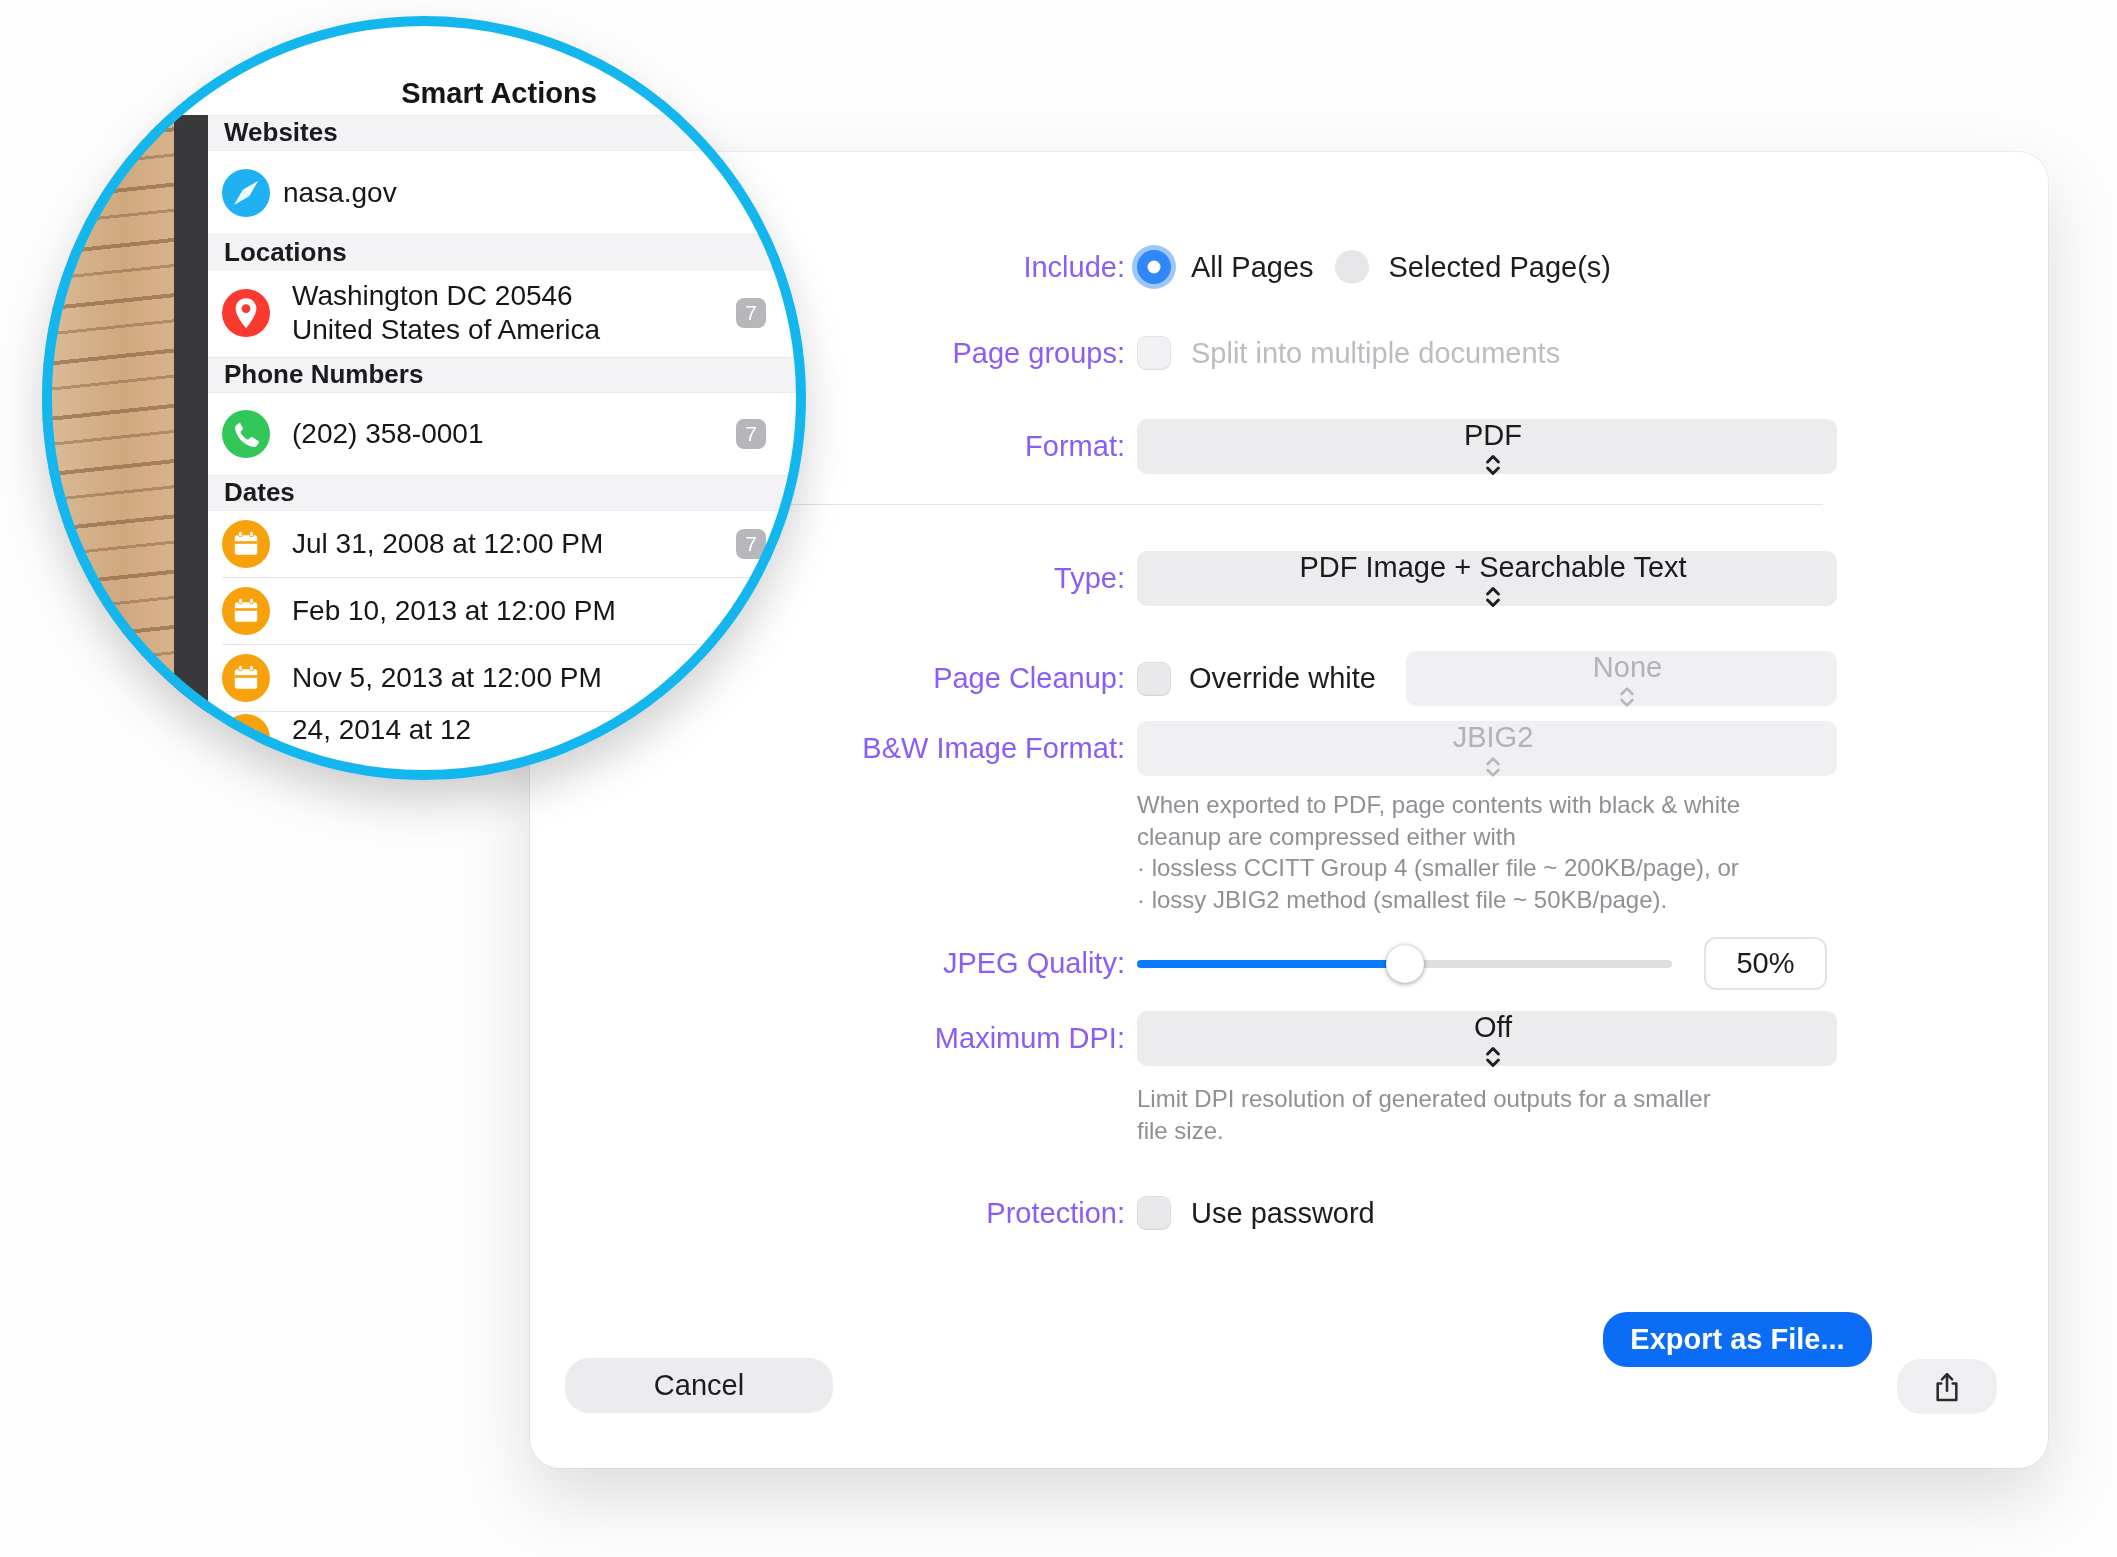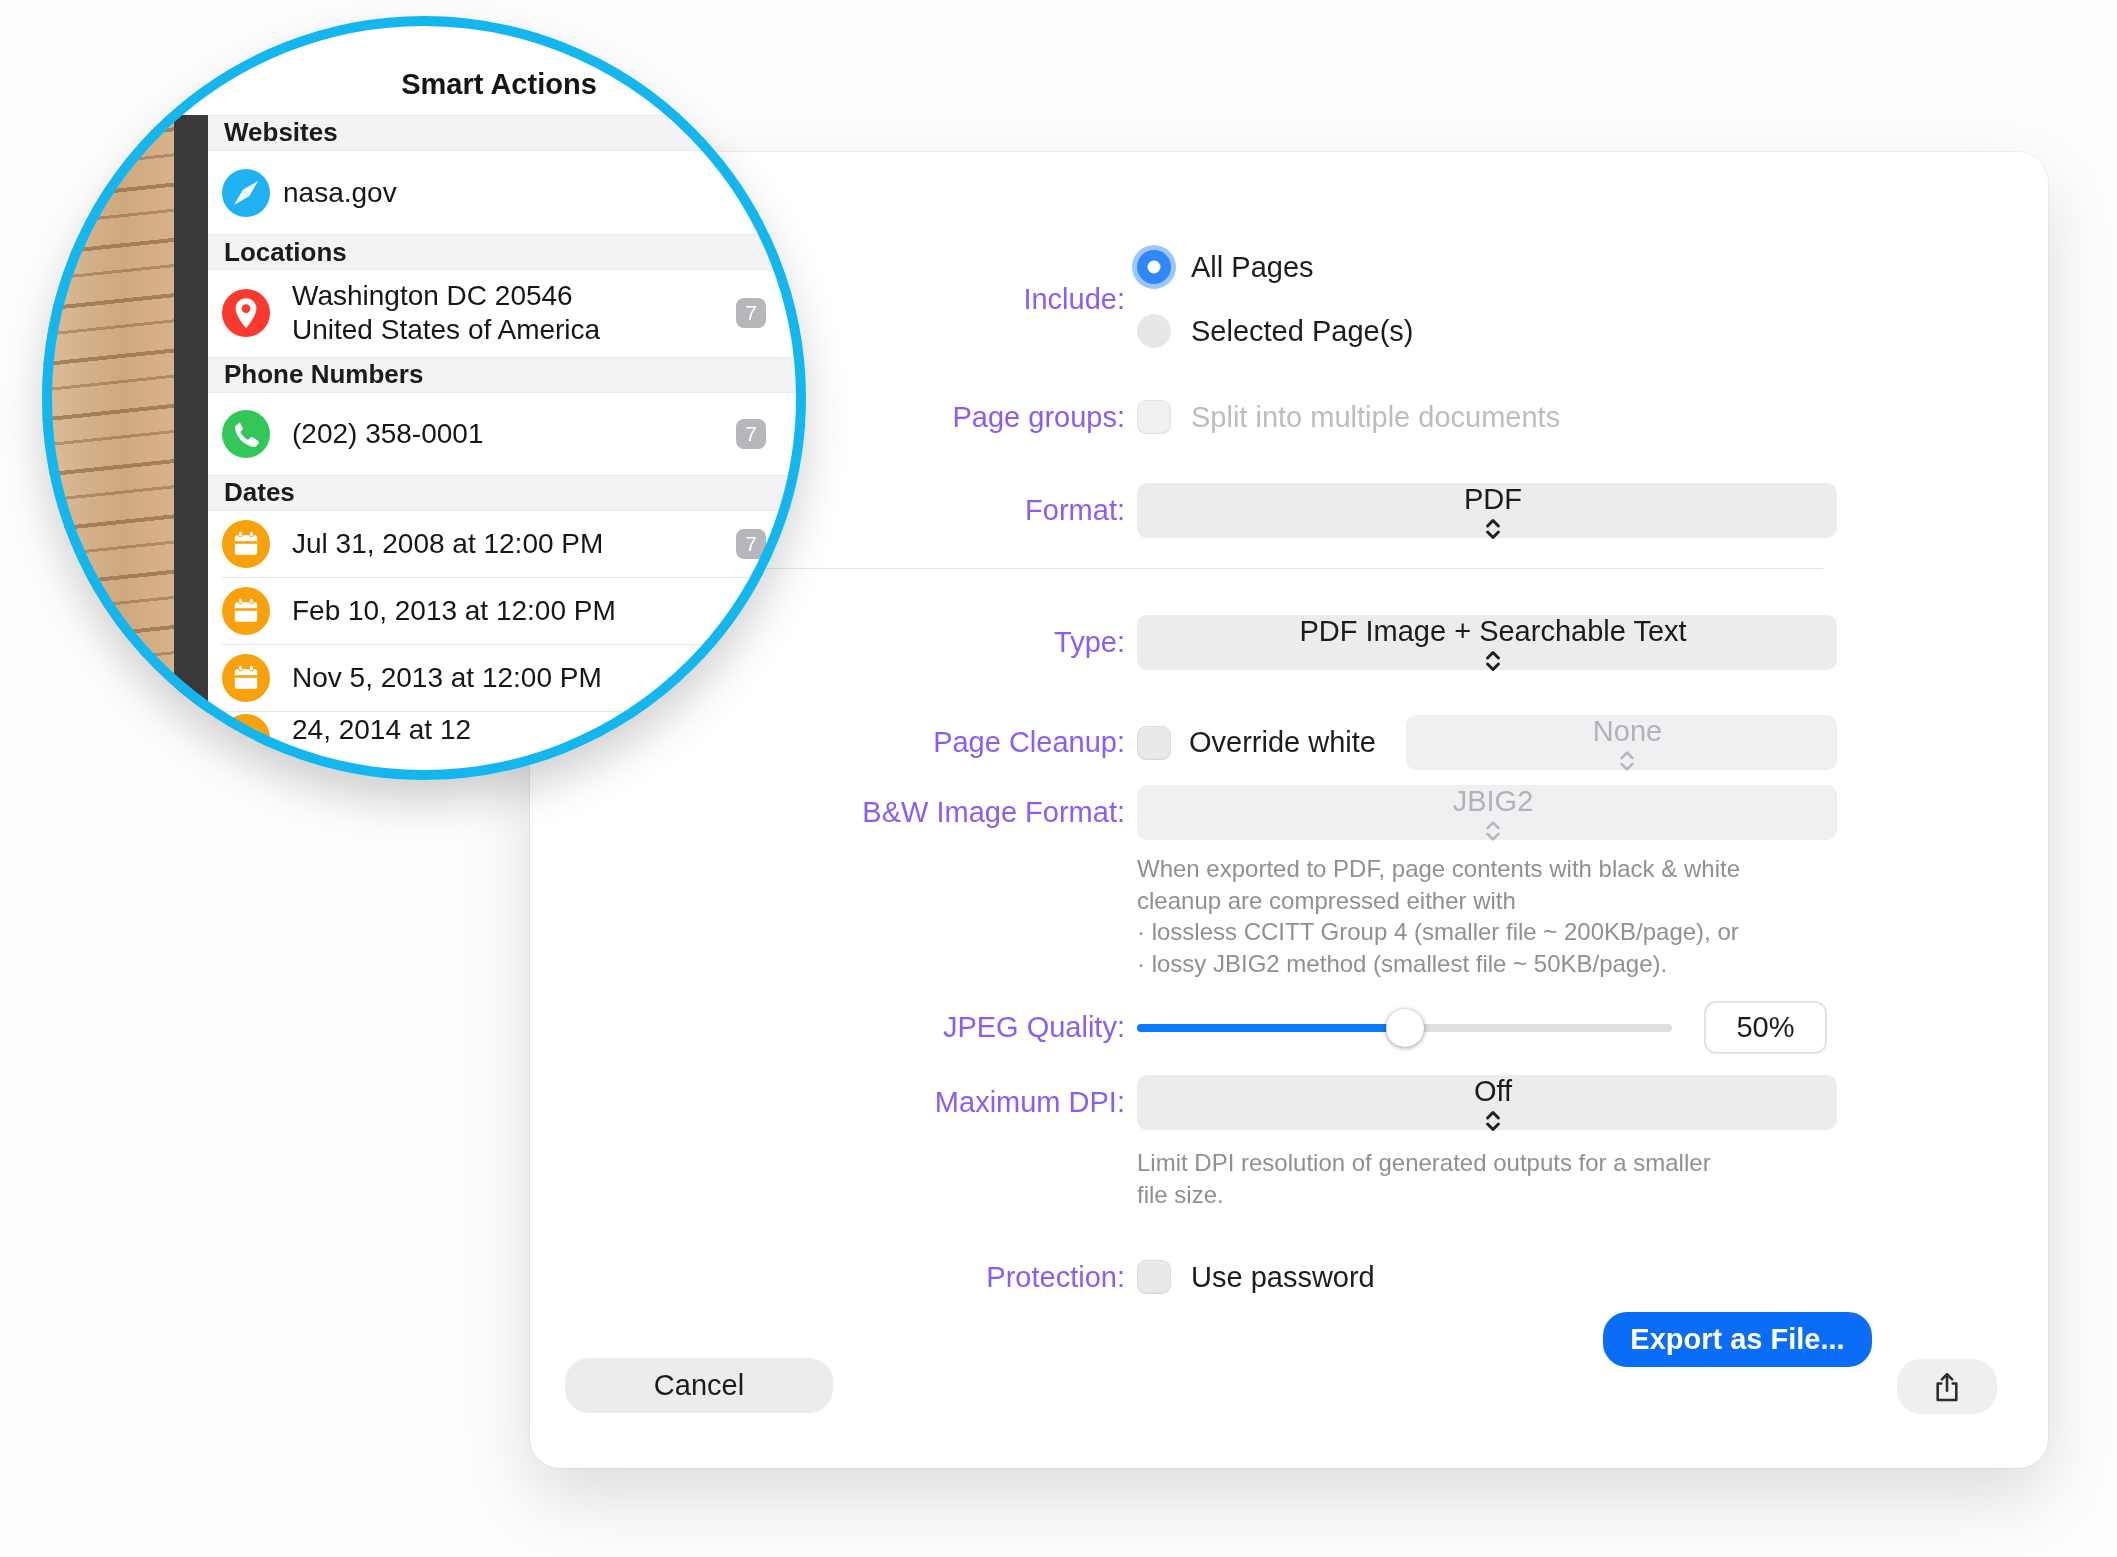"Smart Actions" .mag-title { top: 3px -> 12px }
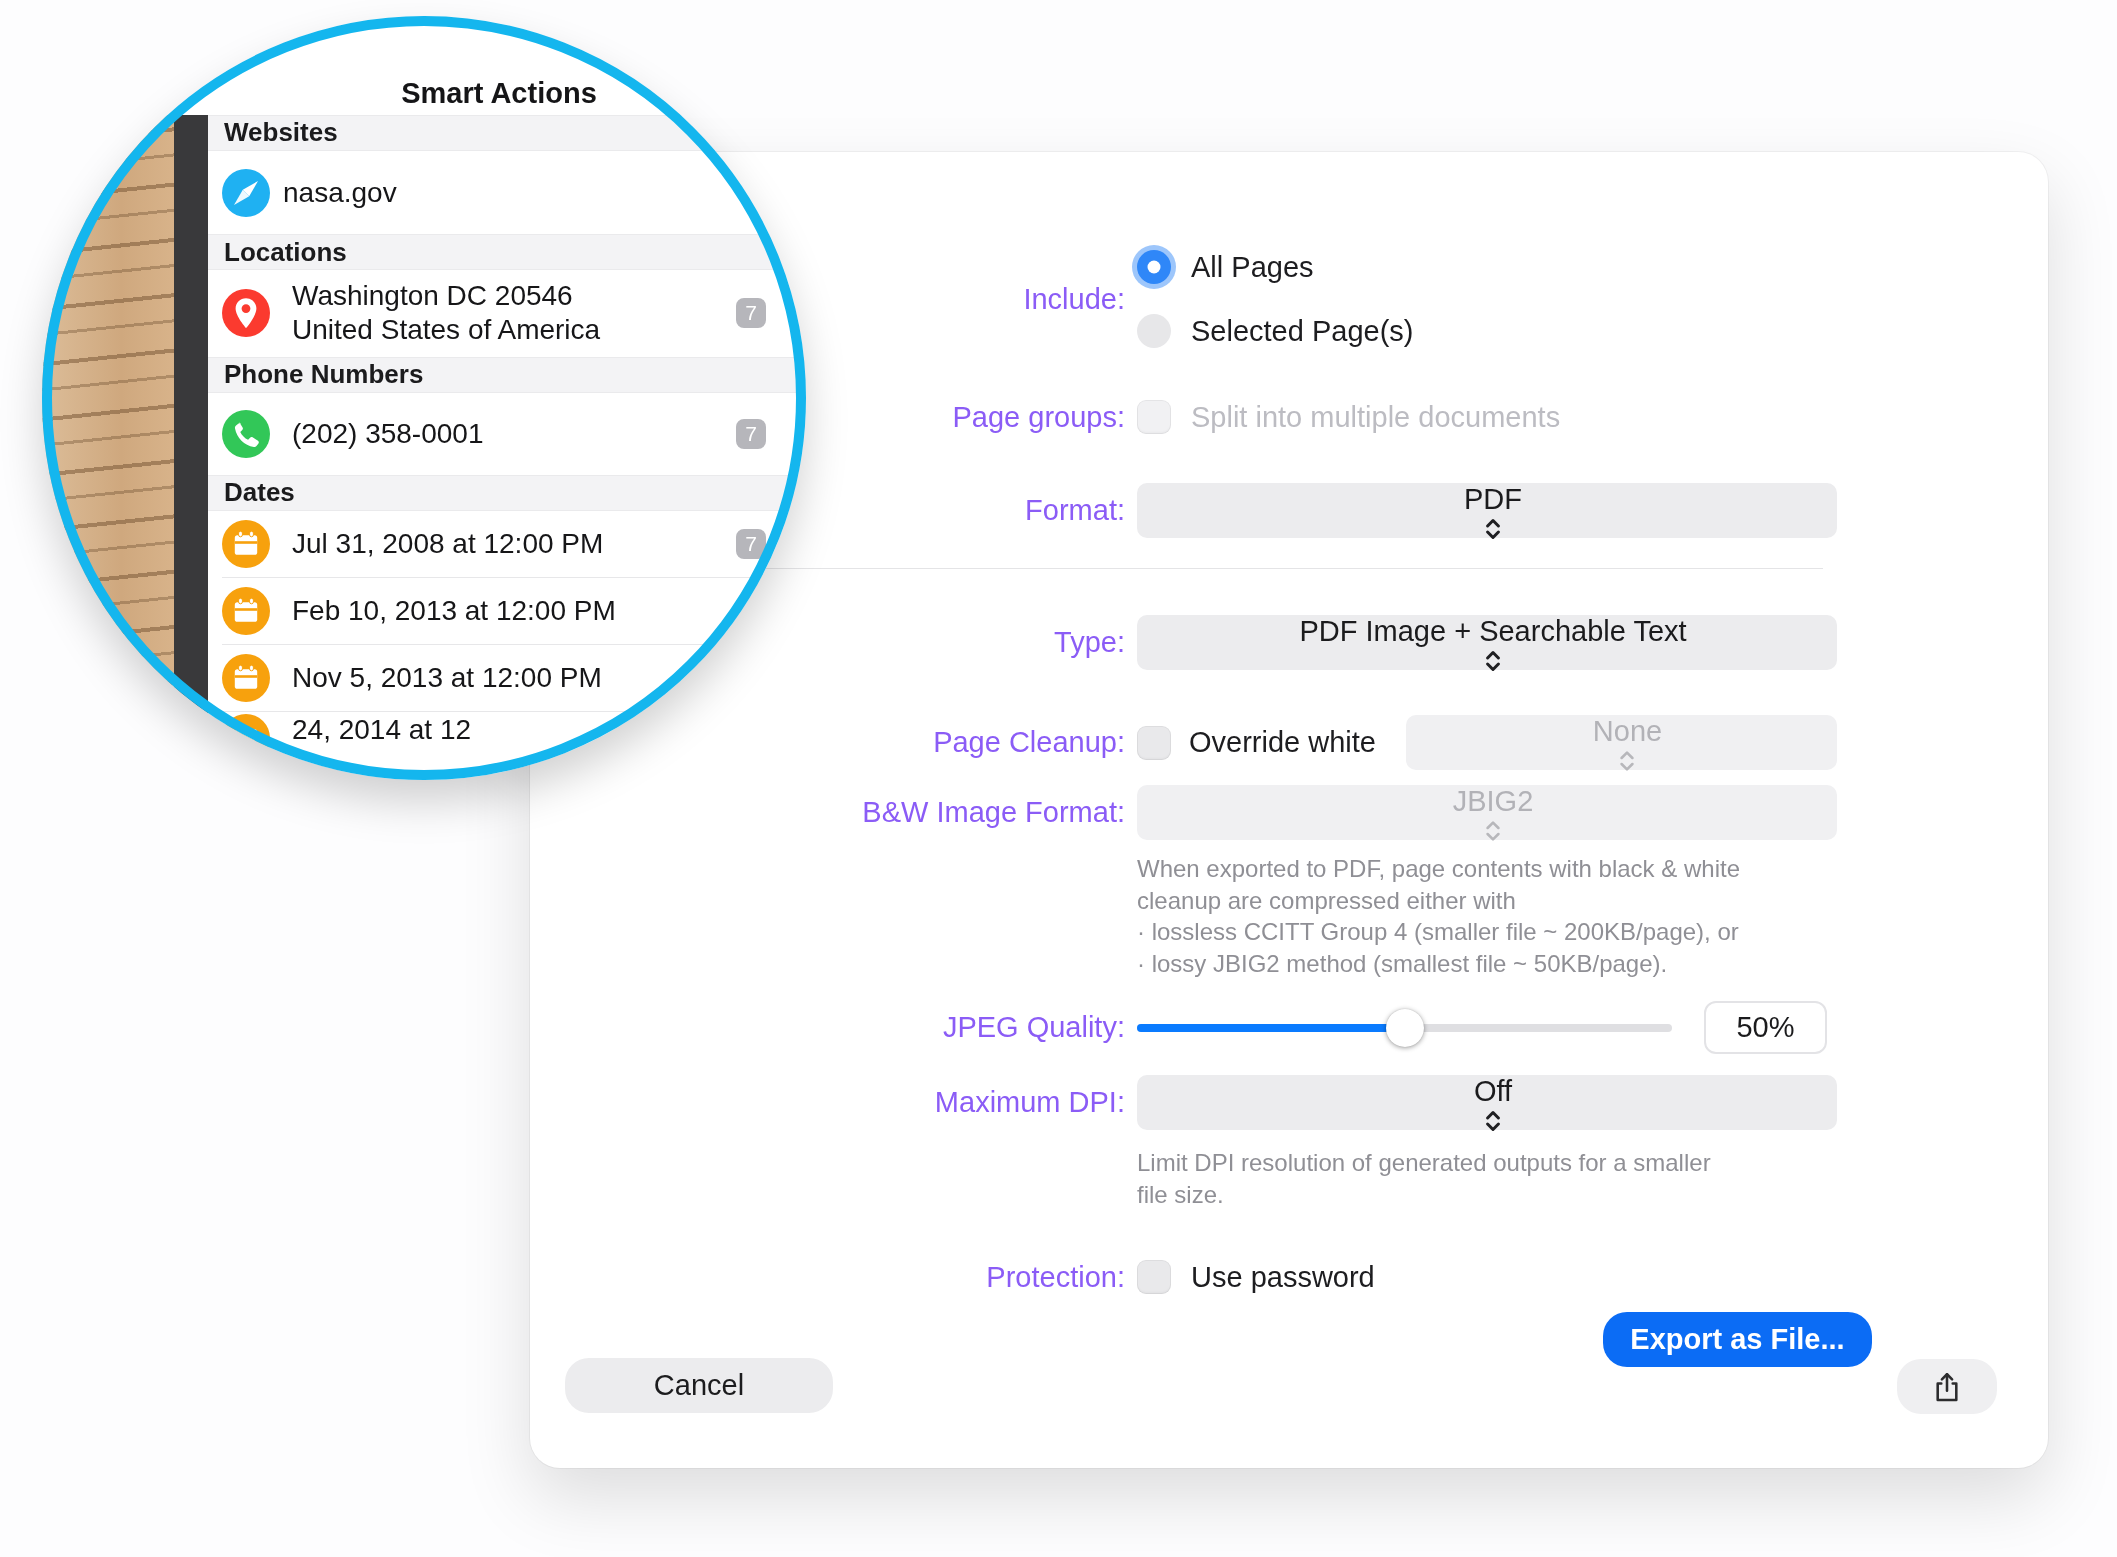"All Pages" .stack { flex-direction: column -> none; gap: 30px -> 21px }
